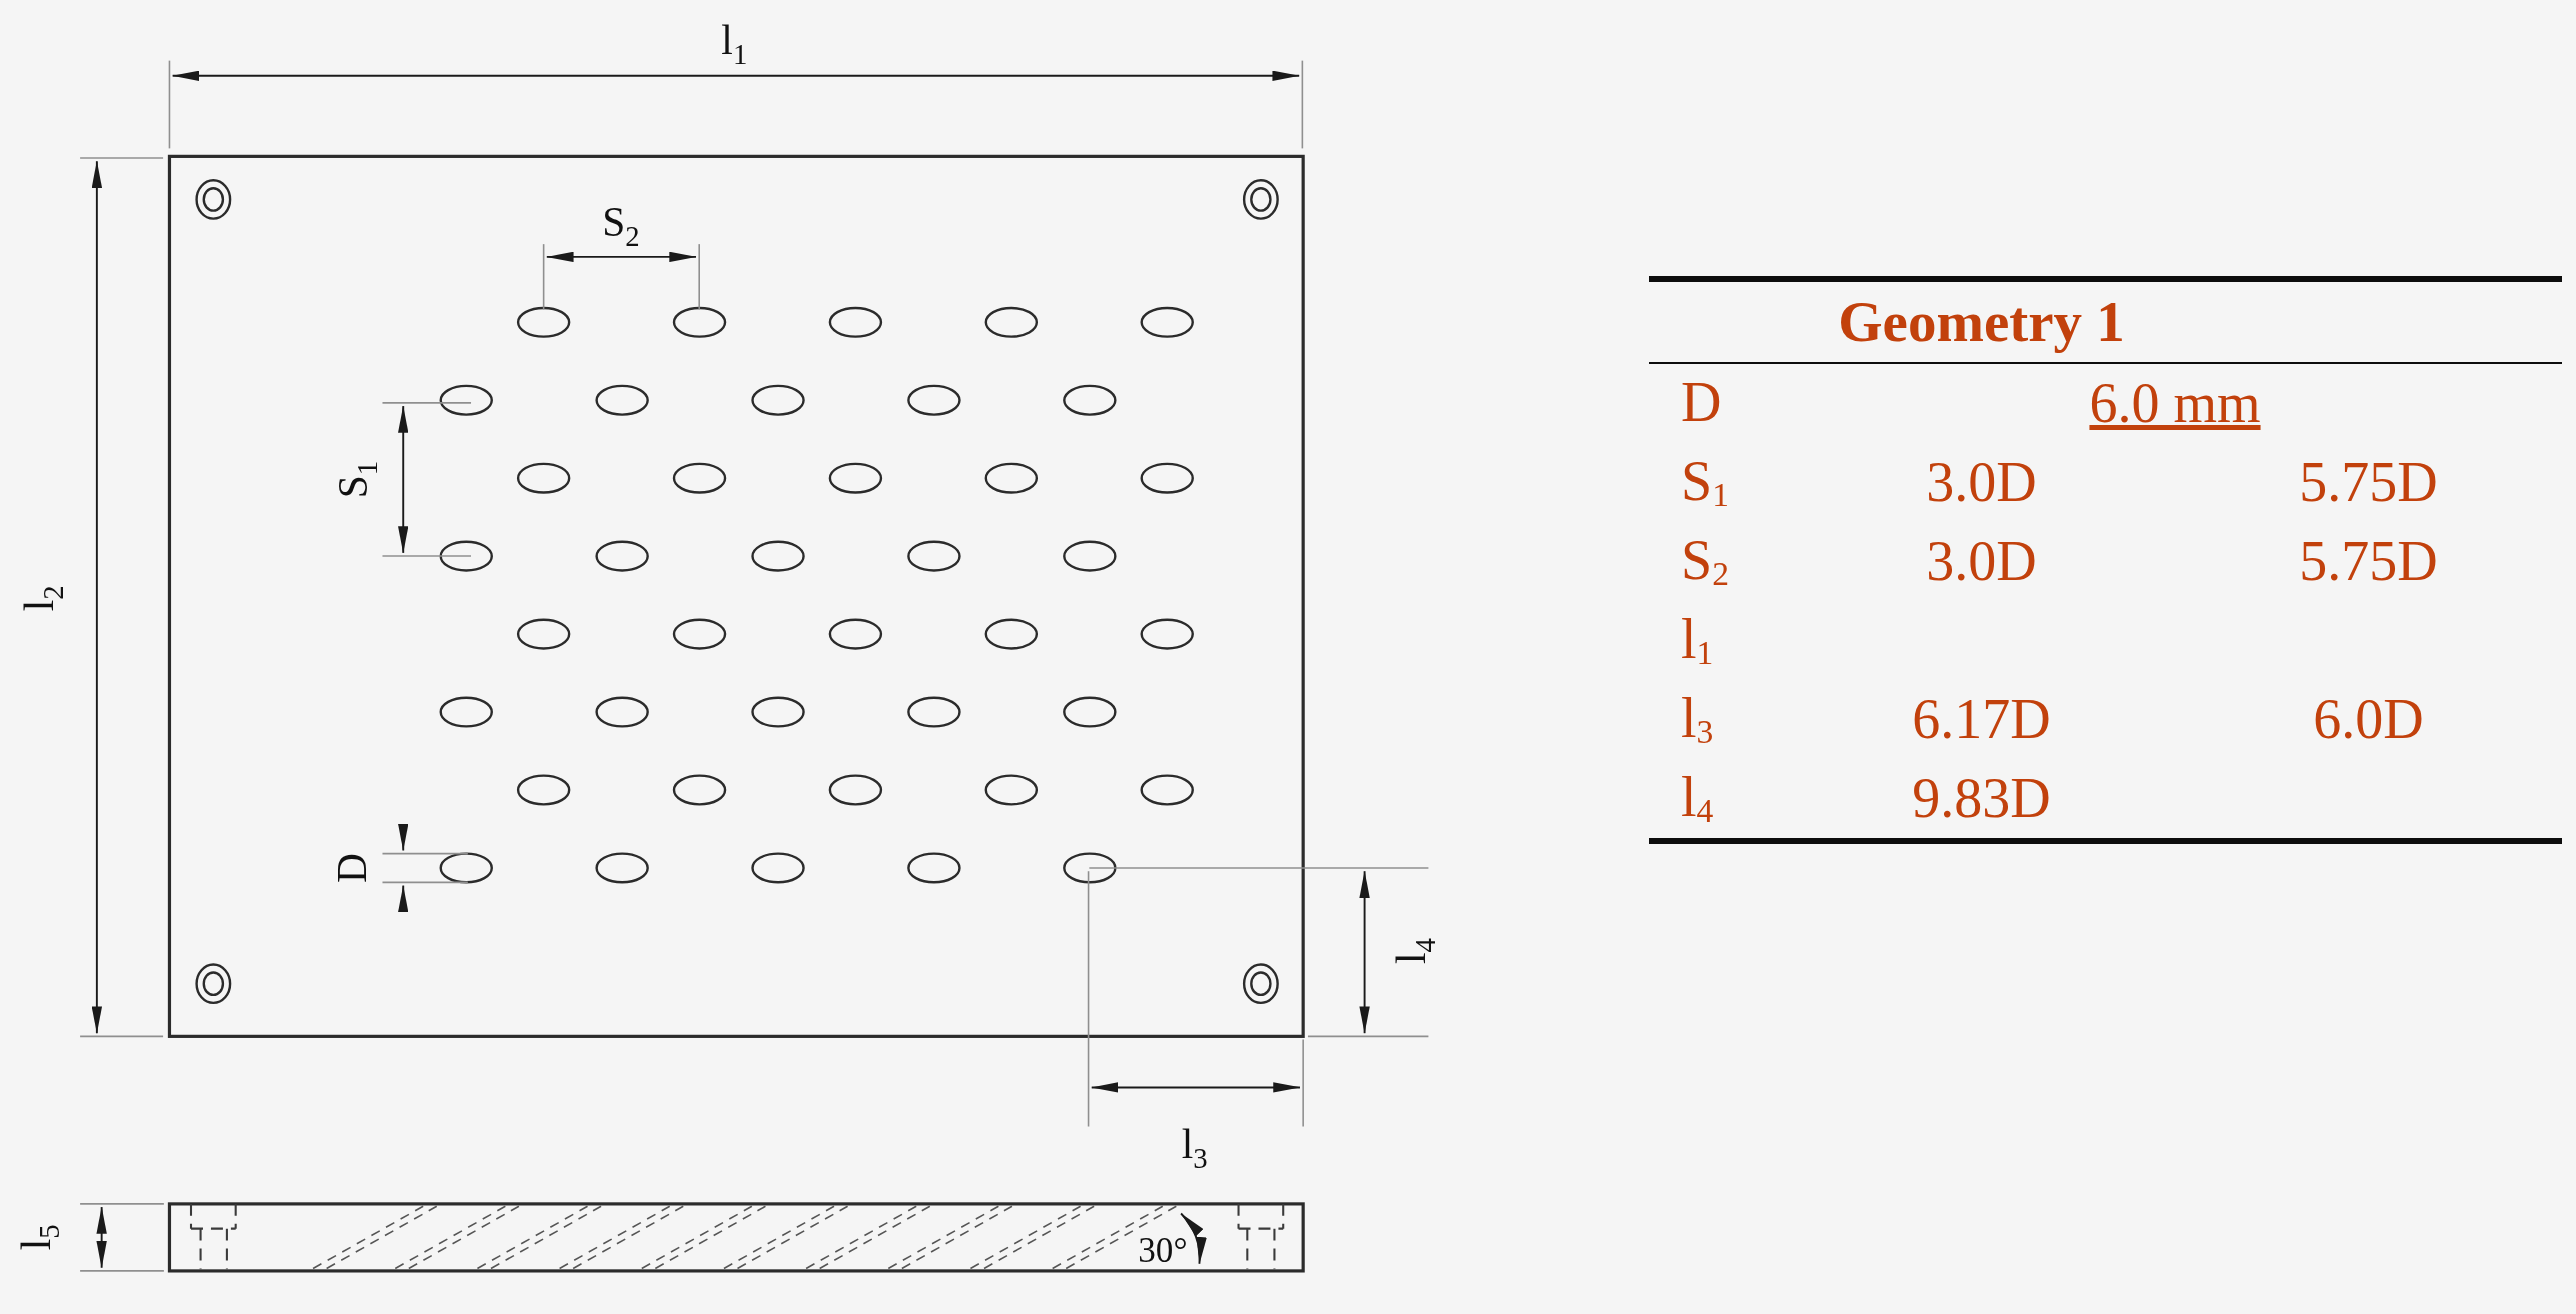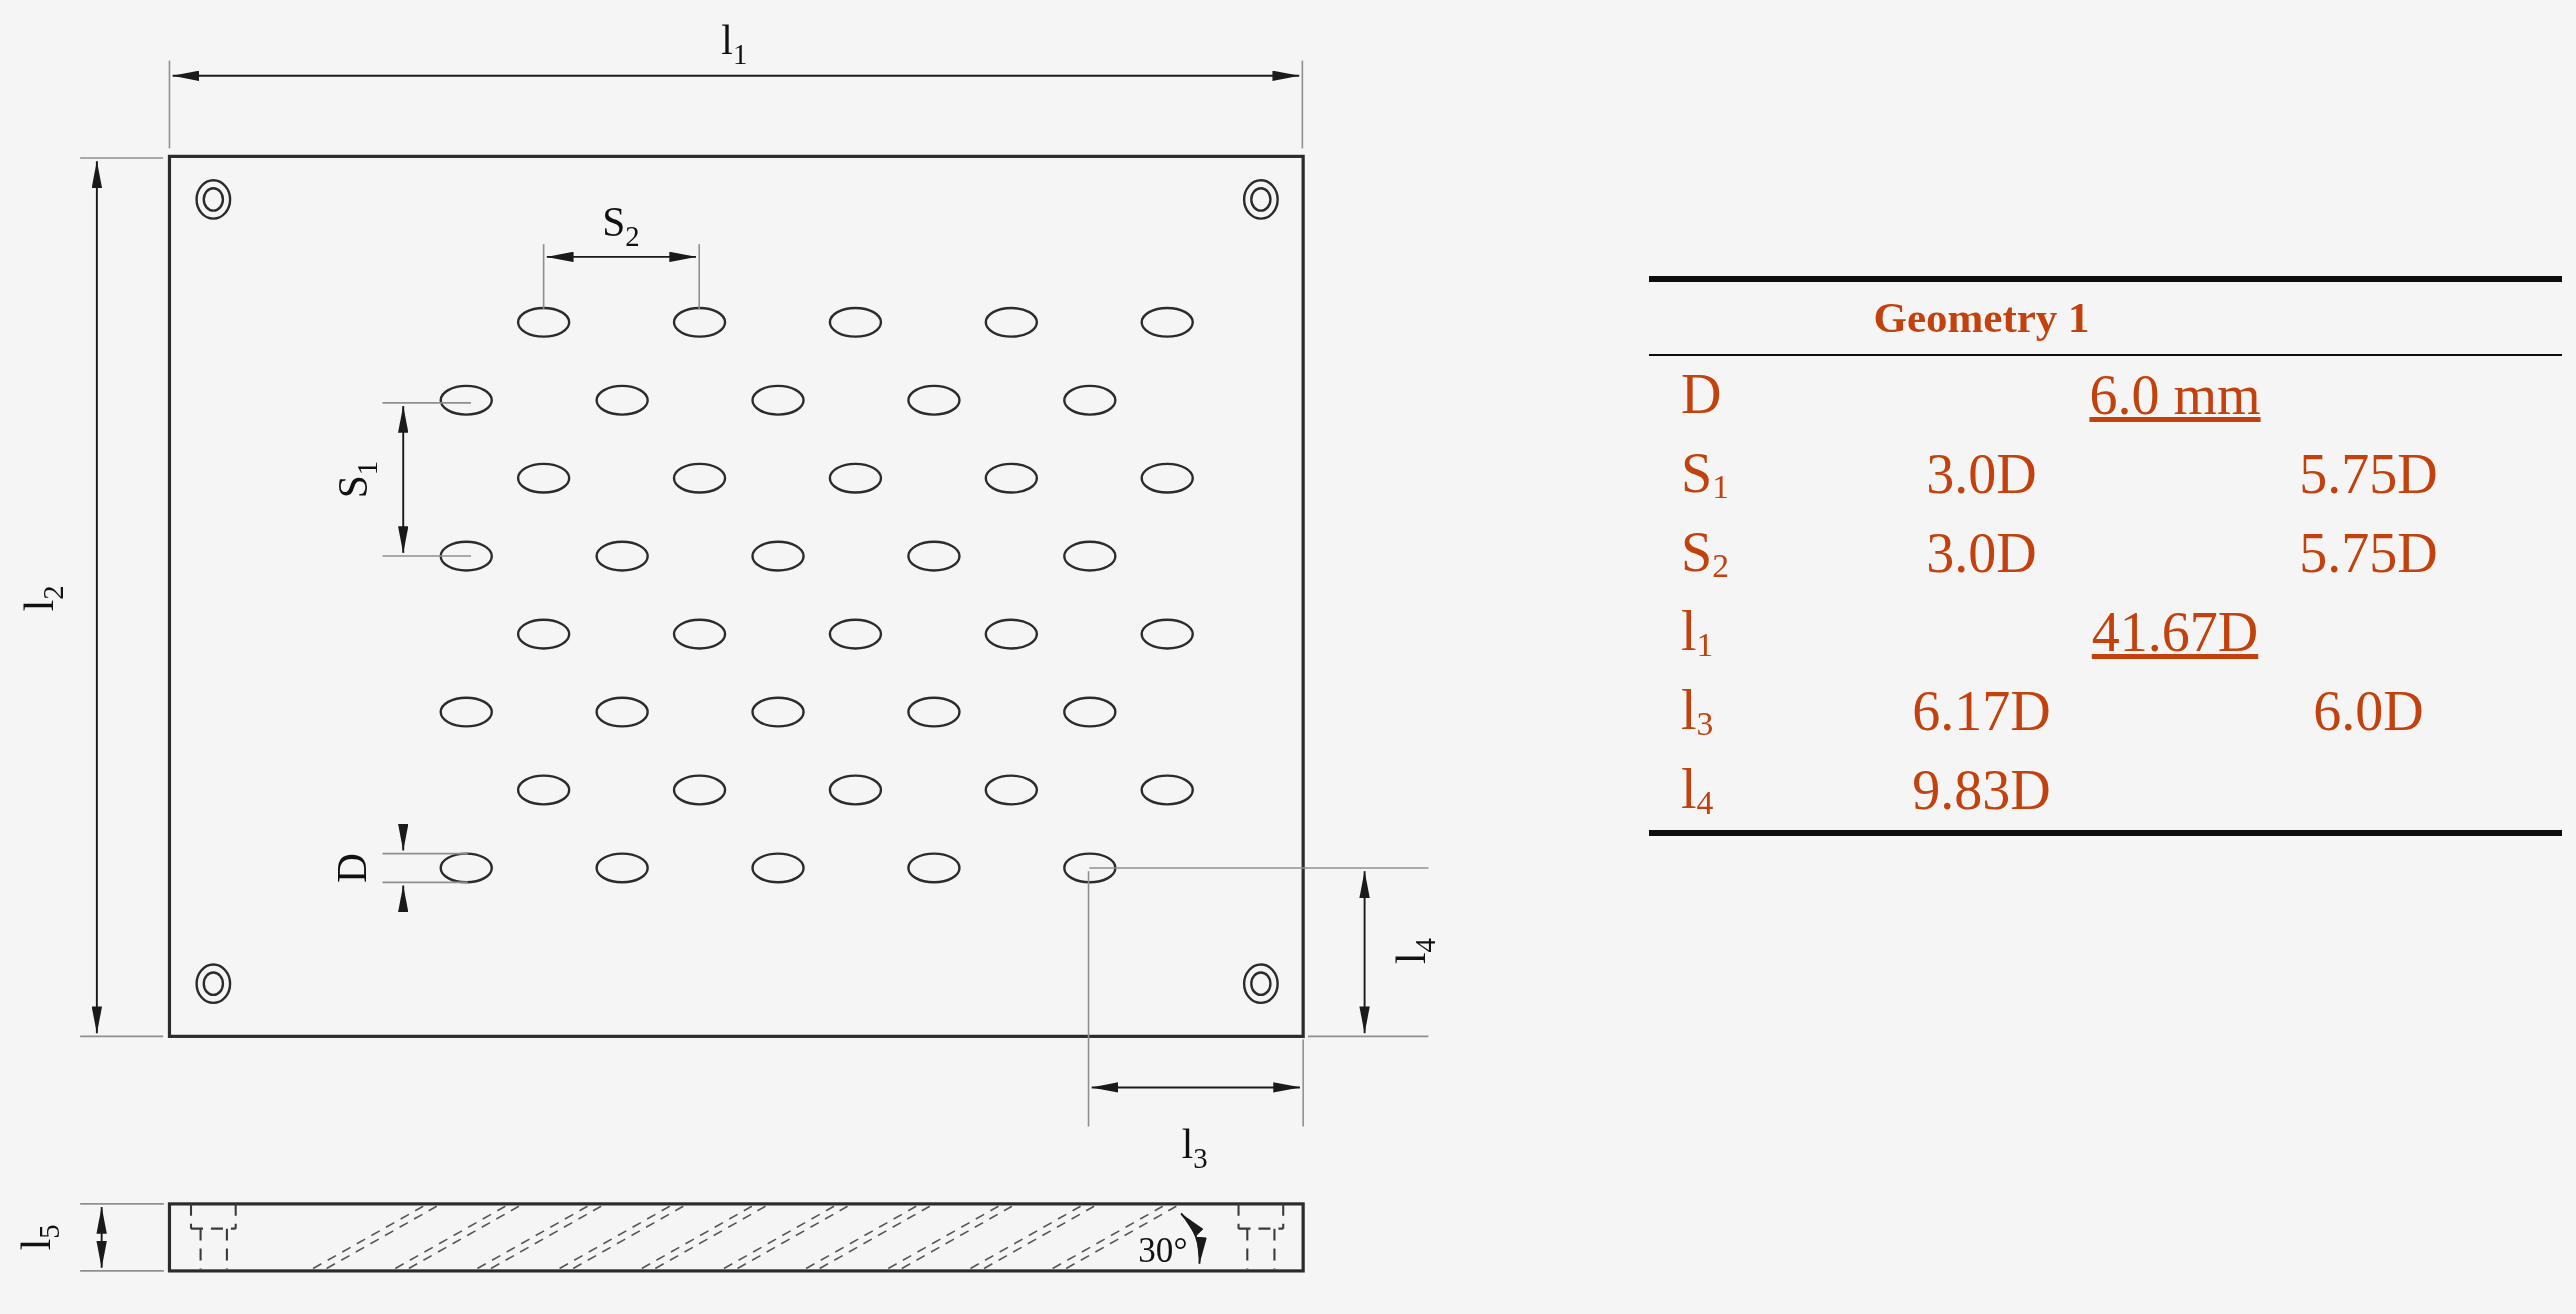"Geometry 1" .trow.thead { font-size: 43px -> 57px; height: 72px -> 80px }
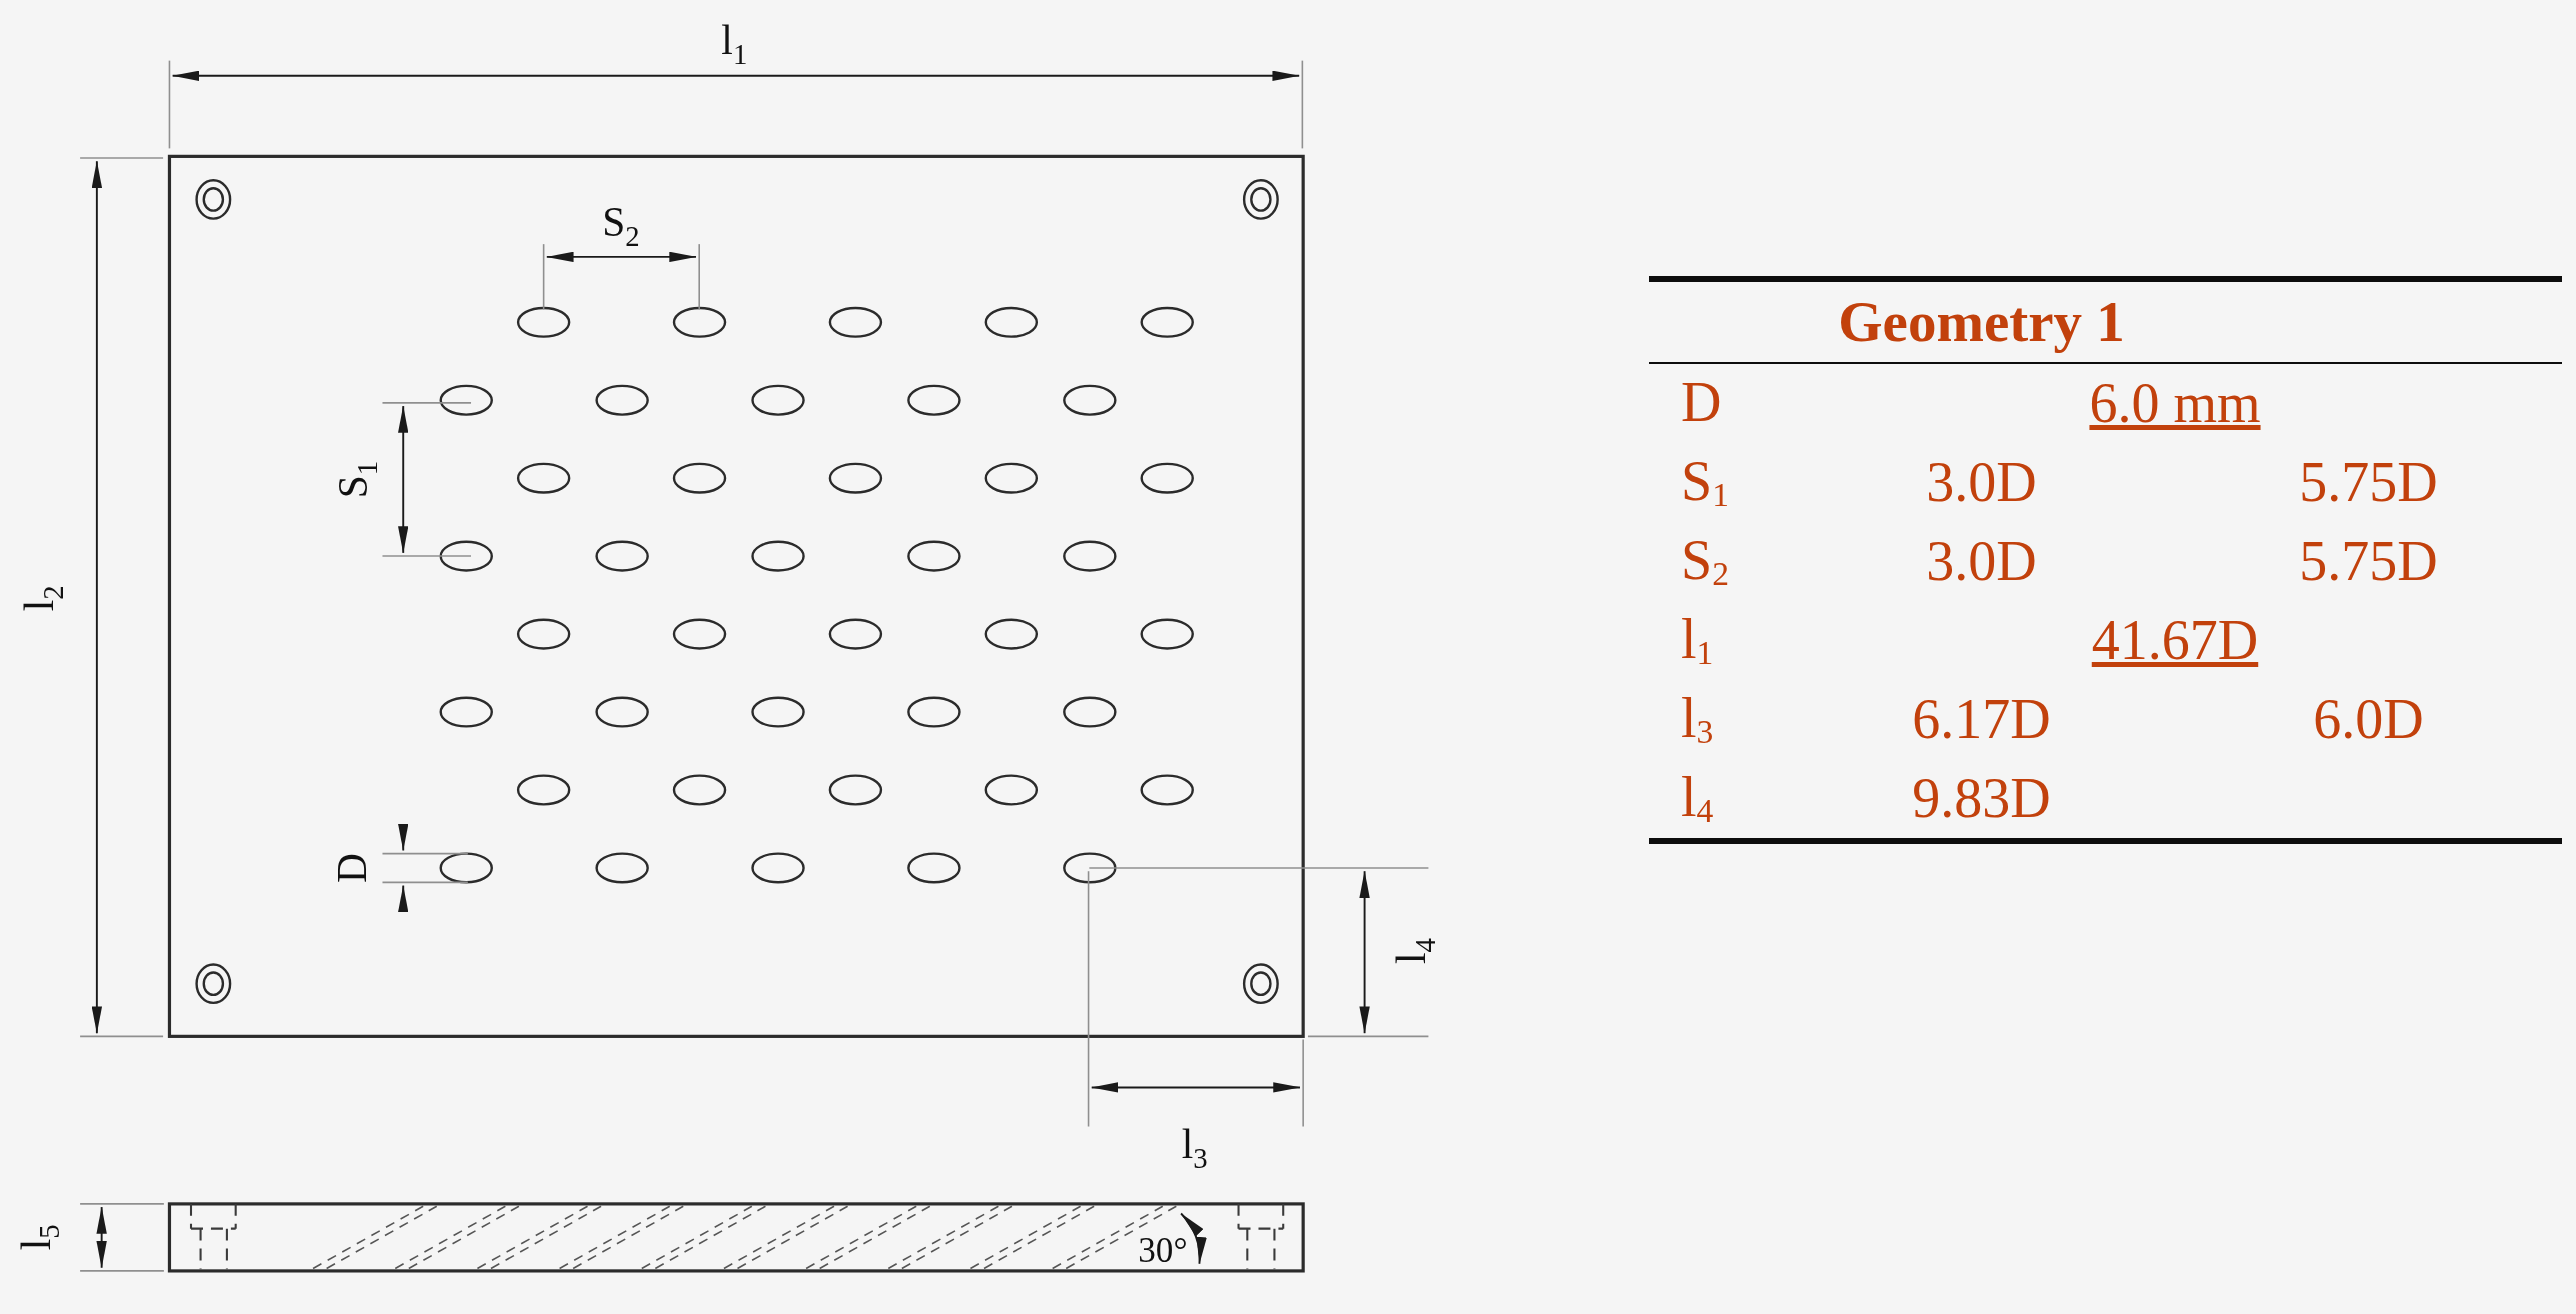"41.67D" div.tspan2 { html: <div>41.67D</div> -> none }
